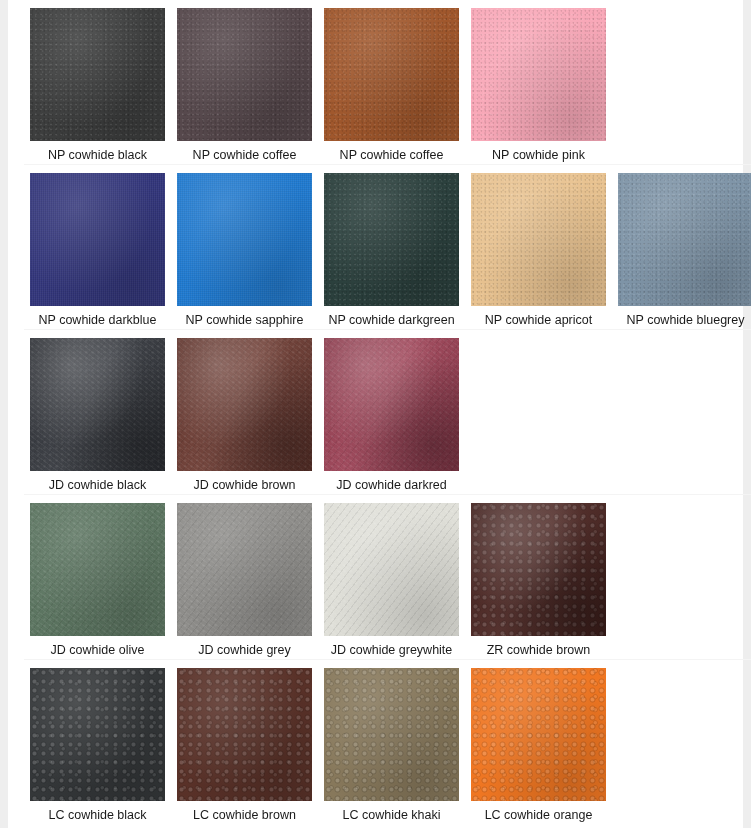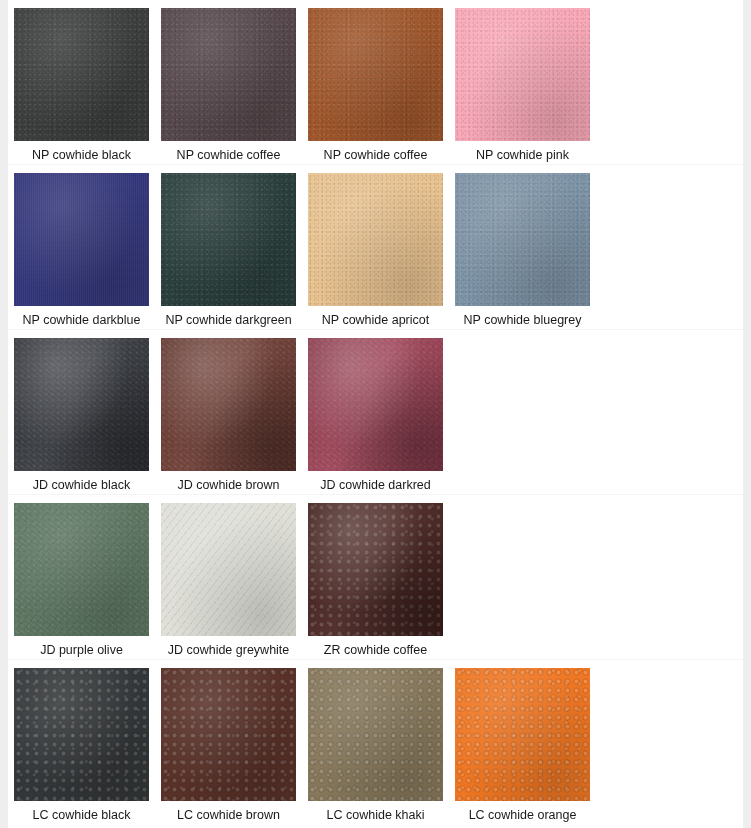"NP cowhide black" #swatch-grid { padding-left: none -> 16px }
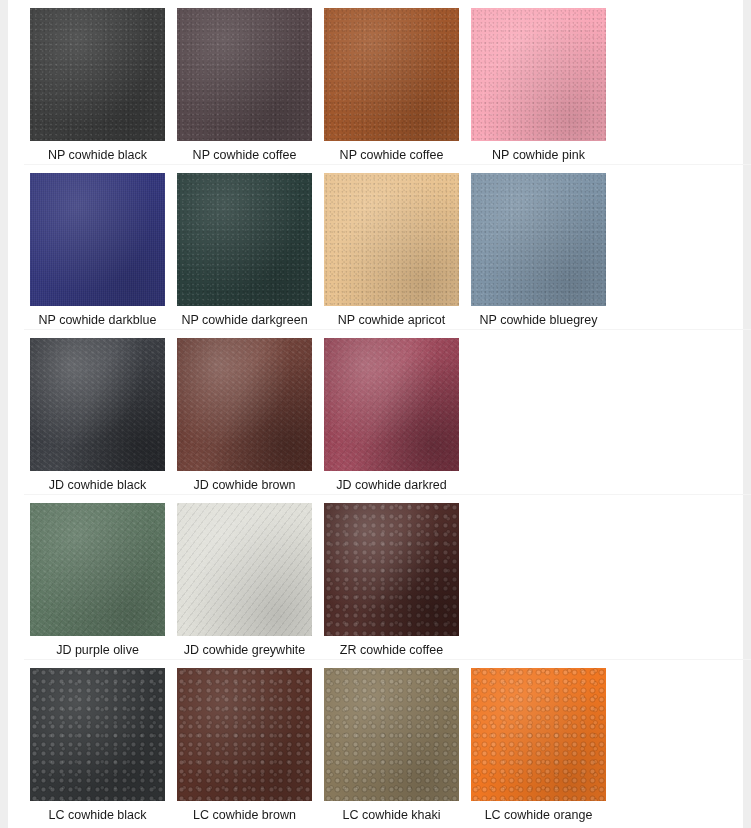"NP cowhide sapphire" div.swatch-cell { html: none -> <div> <div> <div></div> <div></div> </div> <div>NP cowhide sapphire</div> </div> }
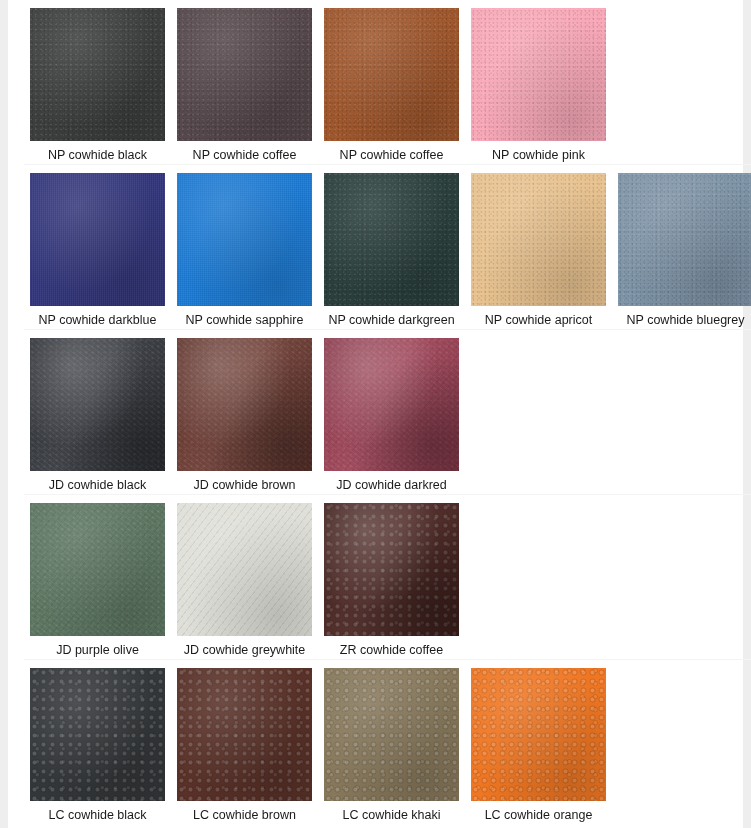"JD purple olive" div.swatch-label { text: purple -> cowhide }
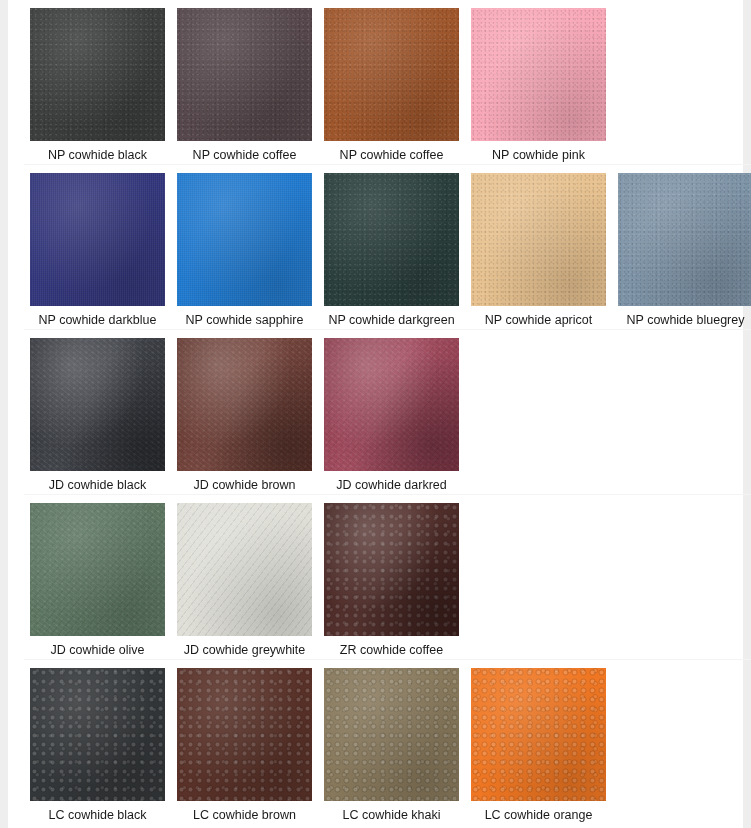"JD cowhide grey" div.swatch-cell { html: none -> <div> <div> <div></div> <div></div> </div> <div>JD cowhide grey</div> </div> }
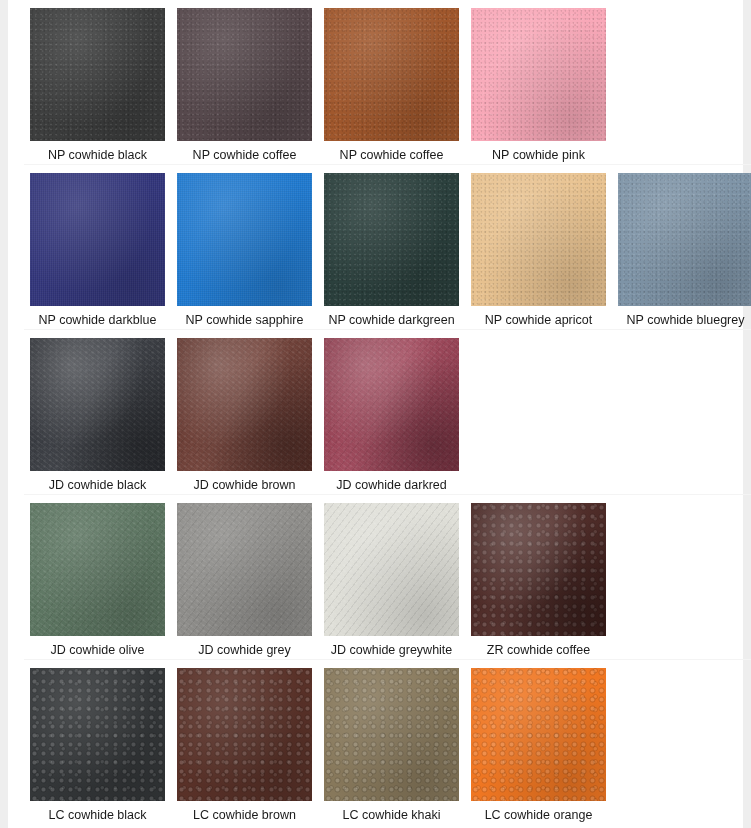"ZR cowhide coffee" div.swatch-label { text: coffee -> brown }
